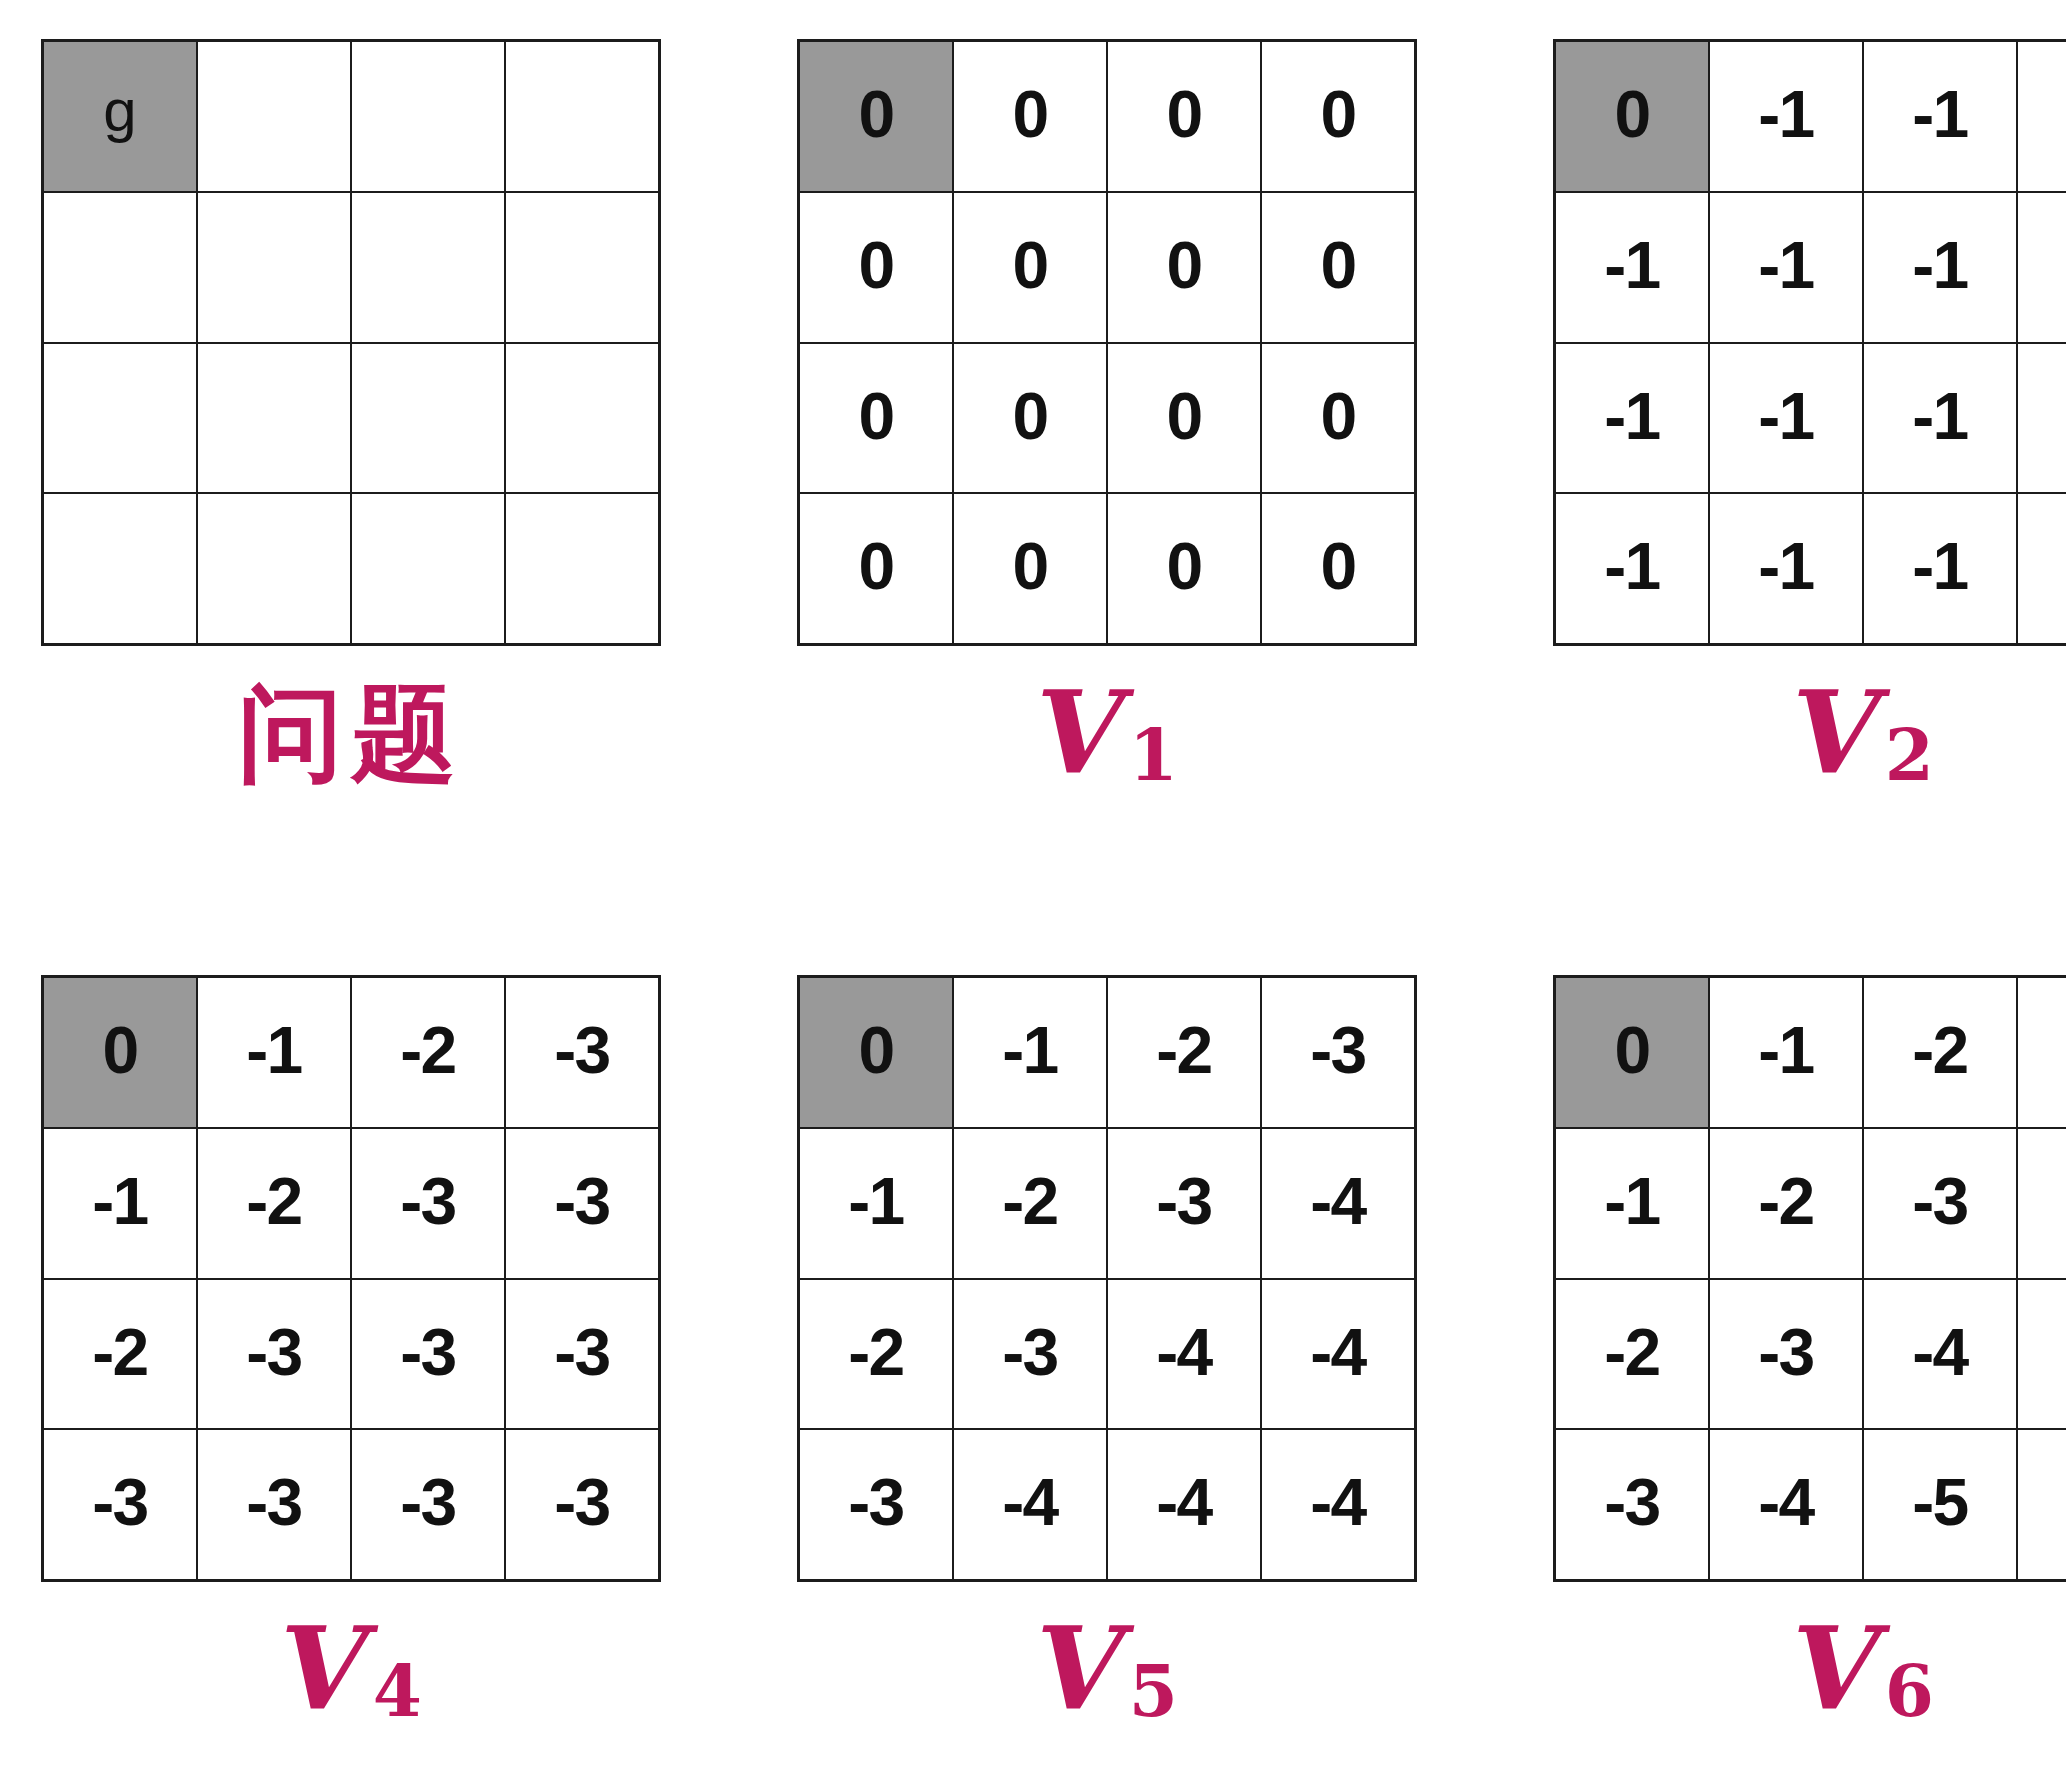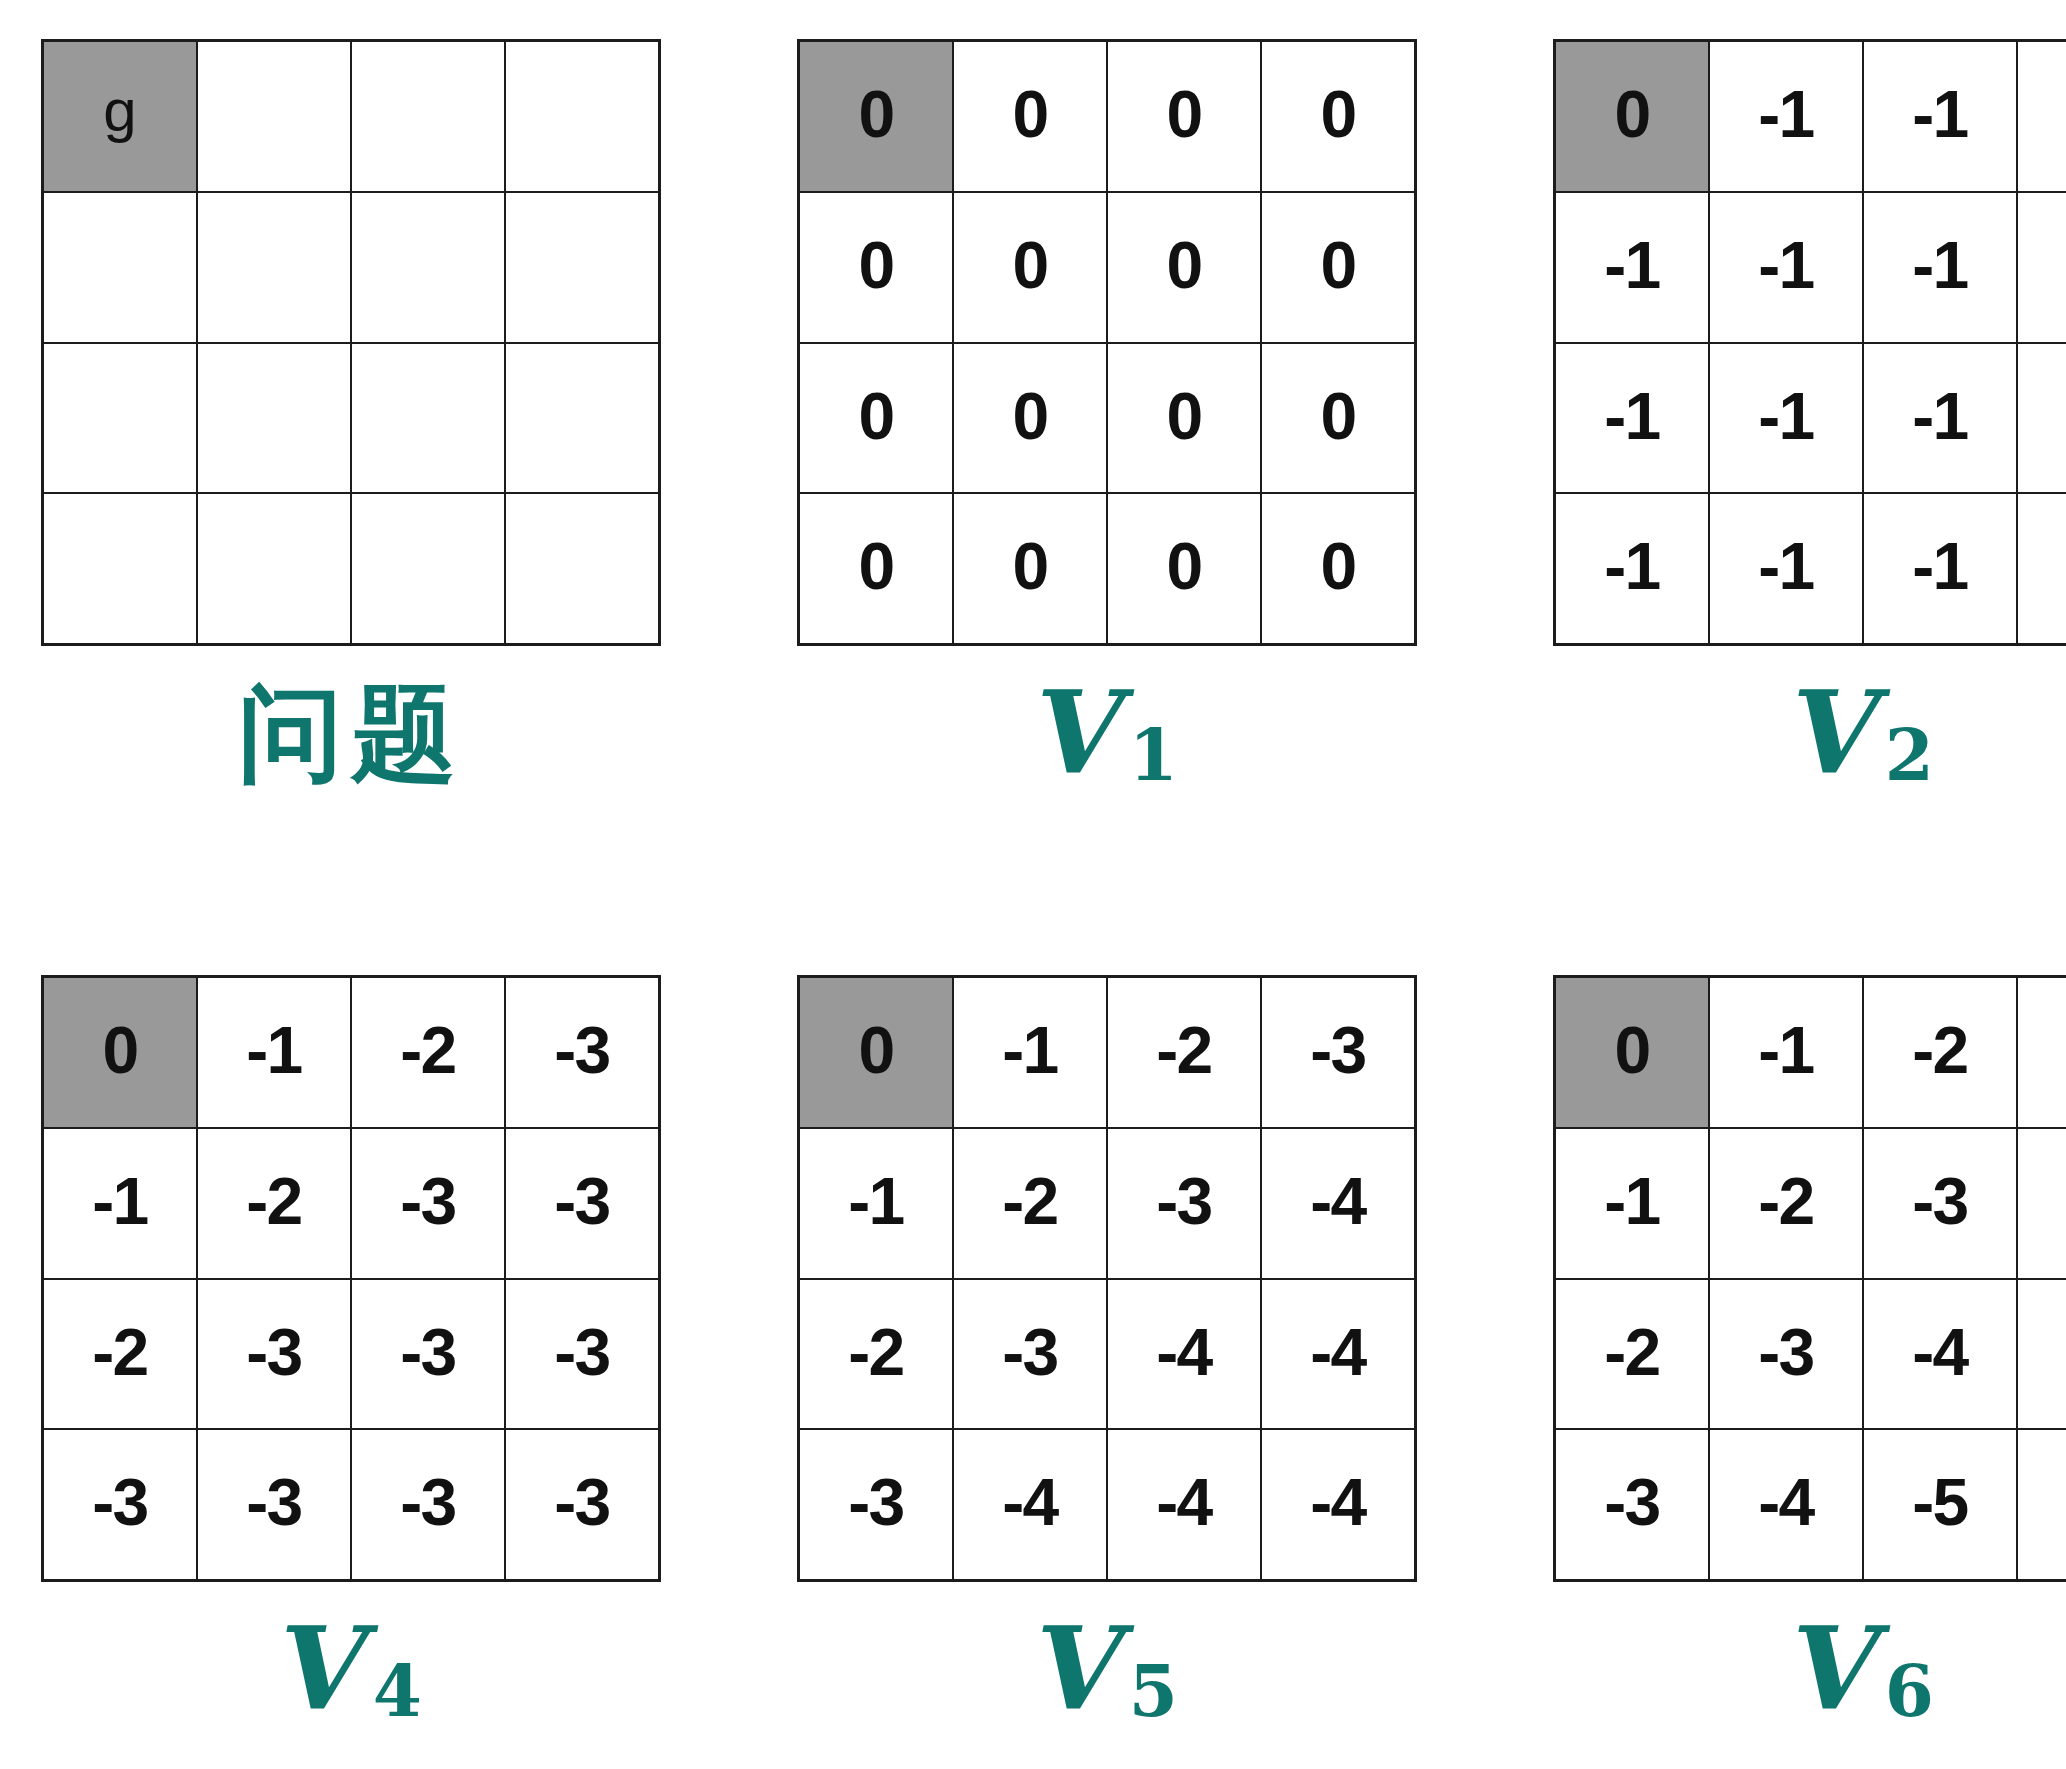"问题" .label { color: #0f766e -> #be185d }
